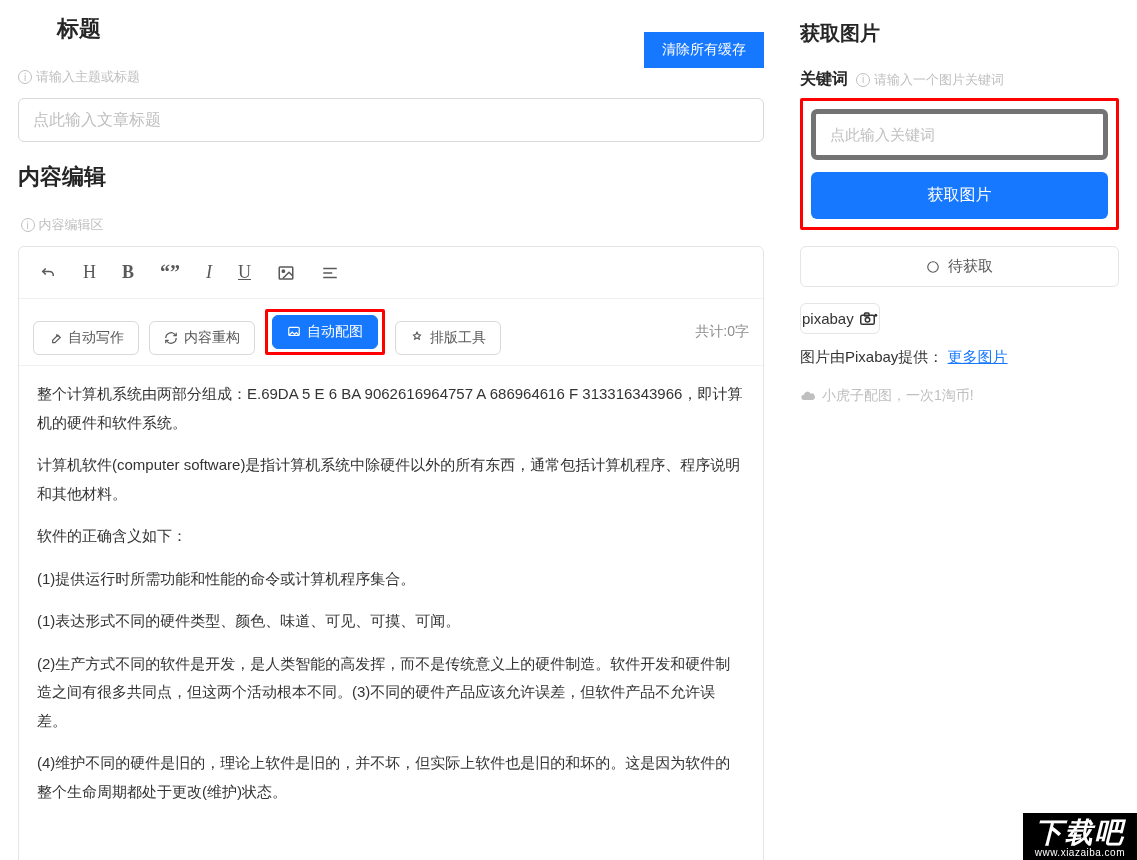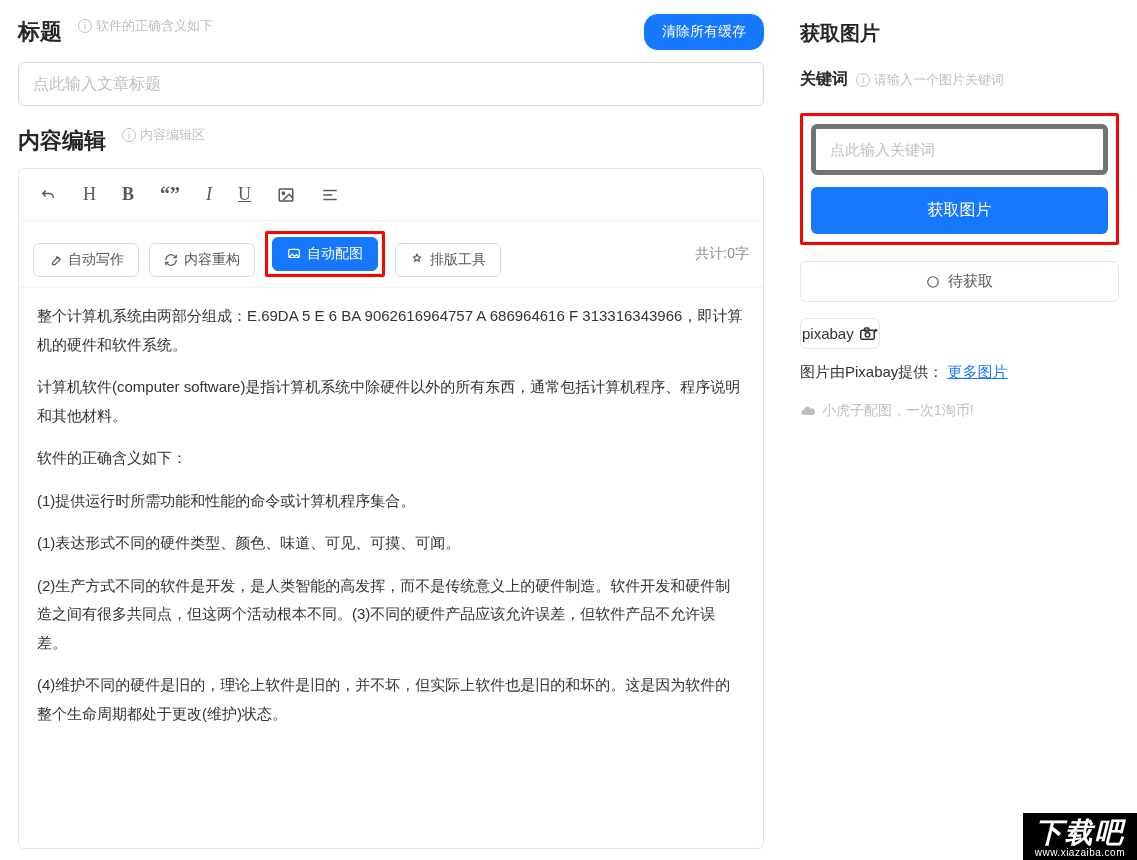"标题" .section-title { align-items: flex-start -> center; flex-direction: none -> column; gap: 16px -> 24px }
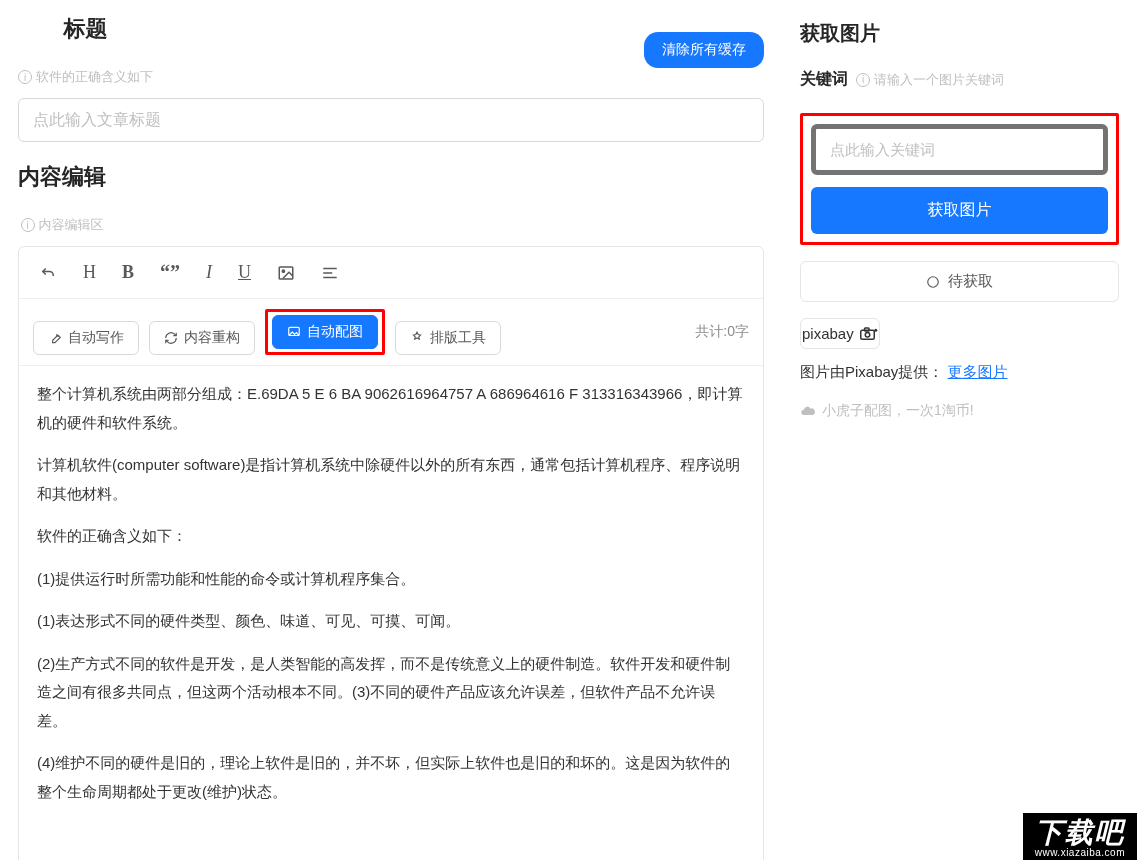"清除所有缓存" .btn-primary { border-radius: 14px -> 0 }
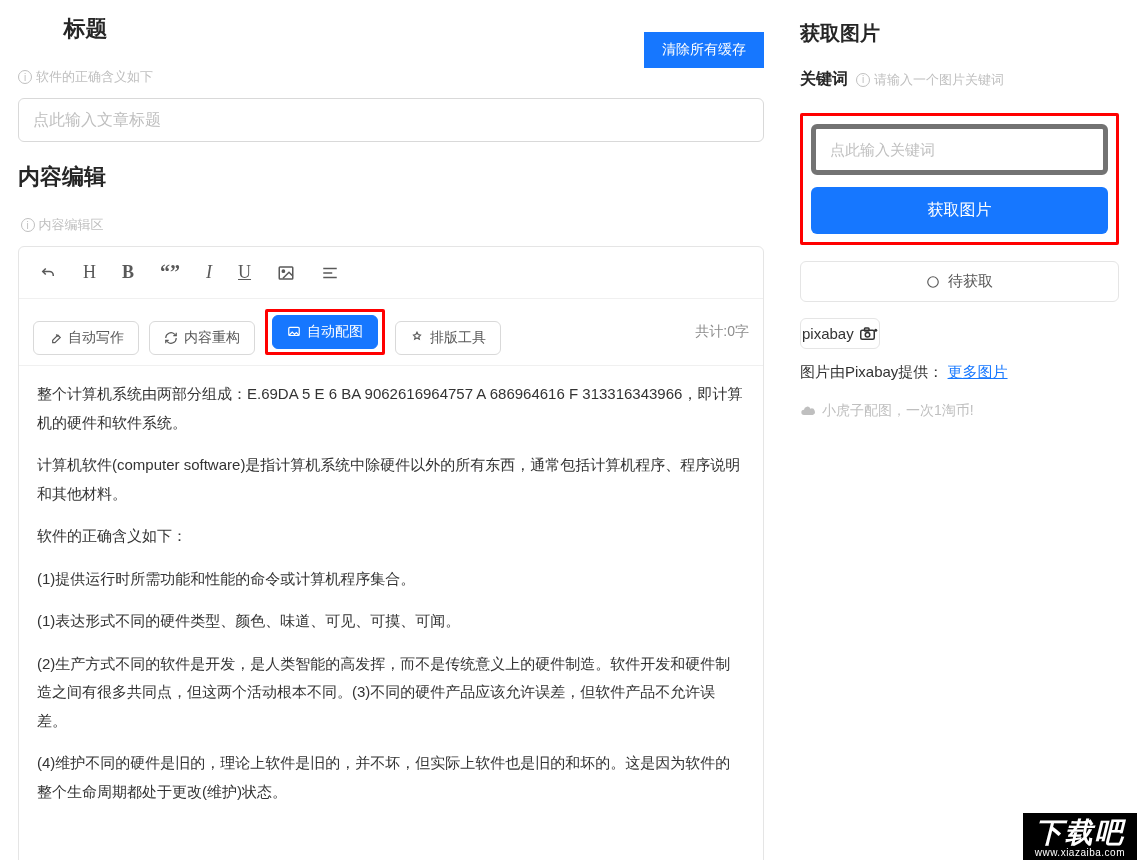"软件的正确含义如下" span { text: 软件的正确含义如下 -> 请输入主题或标题 }
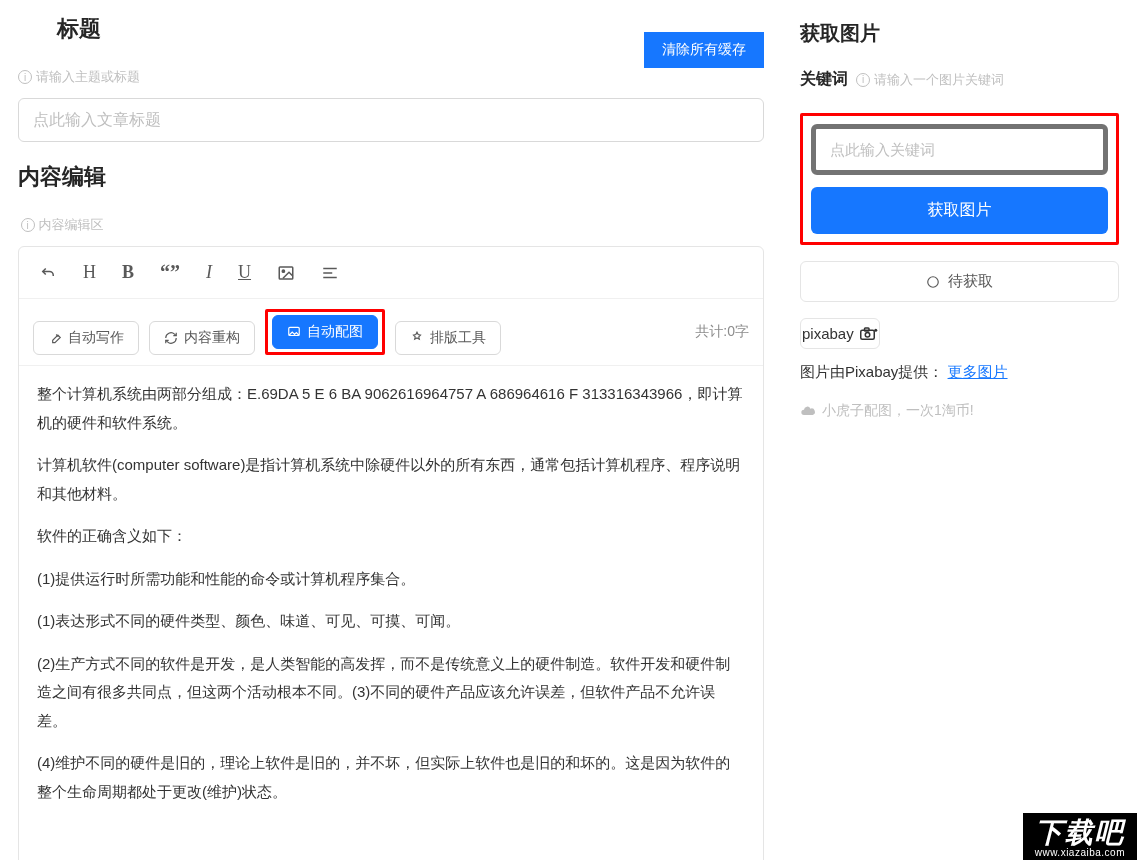"关键词" .side-label { margin-bottom: 23px -> 8px }
